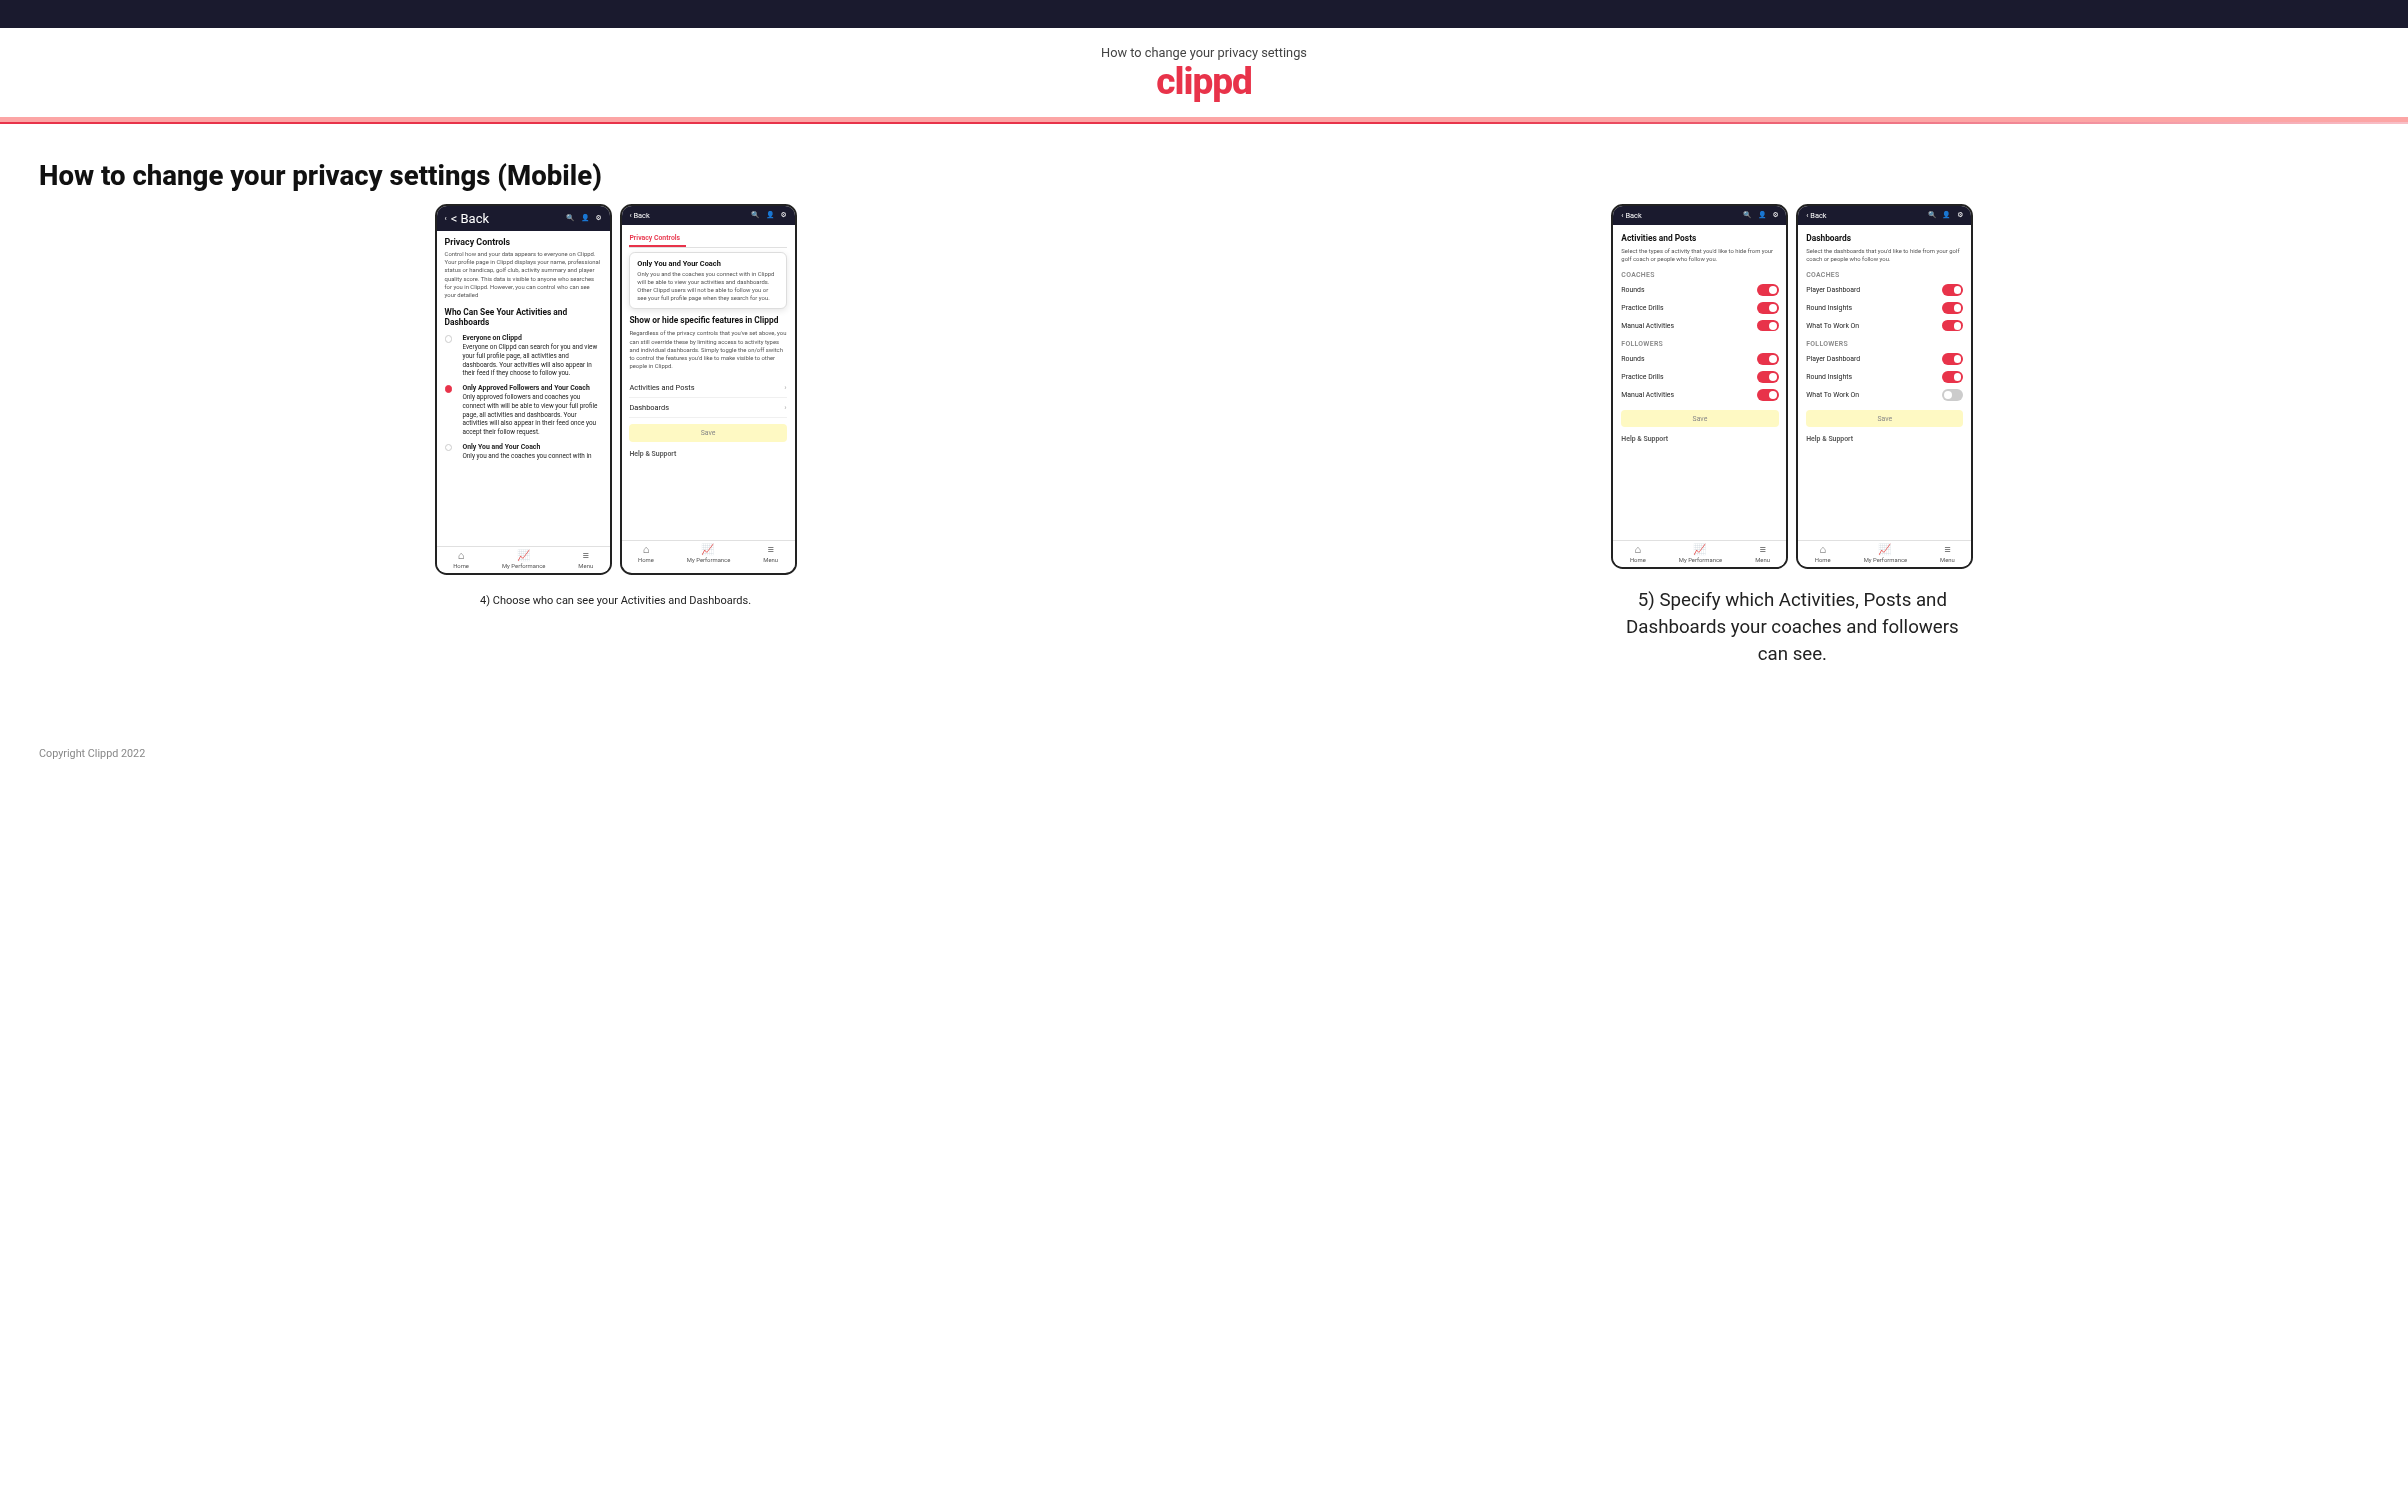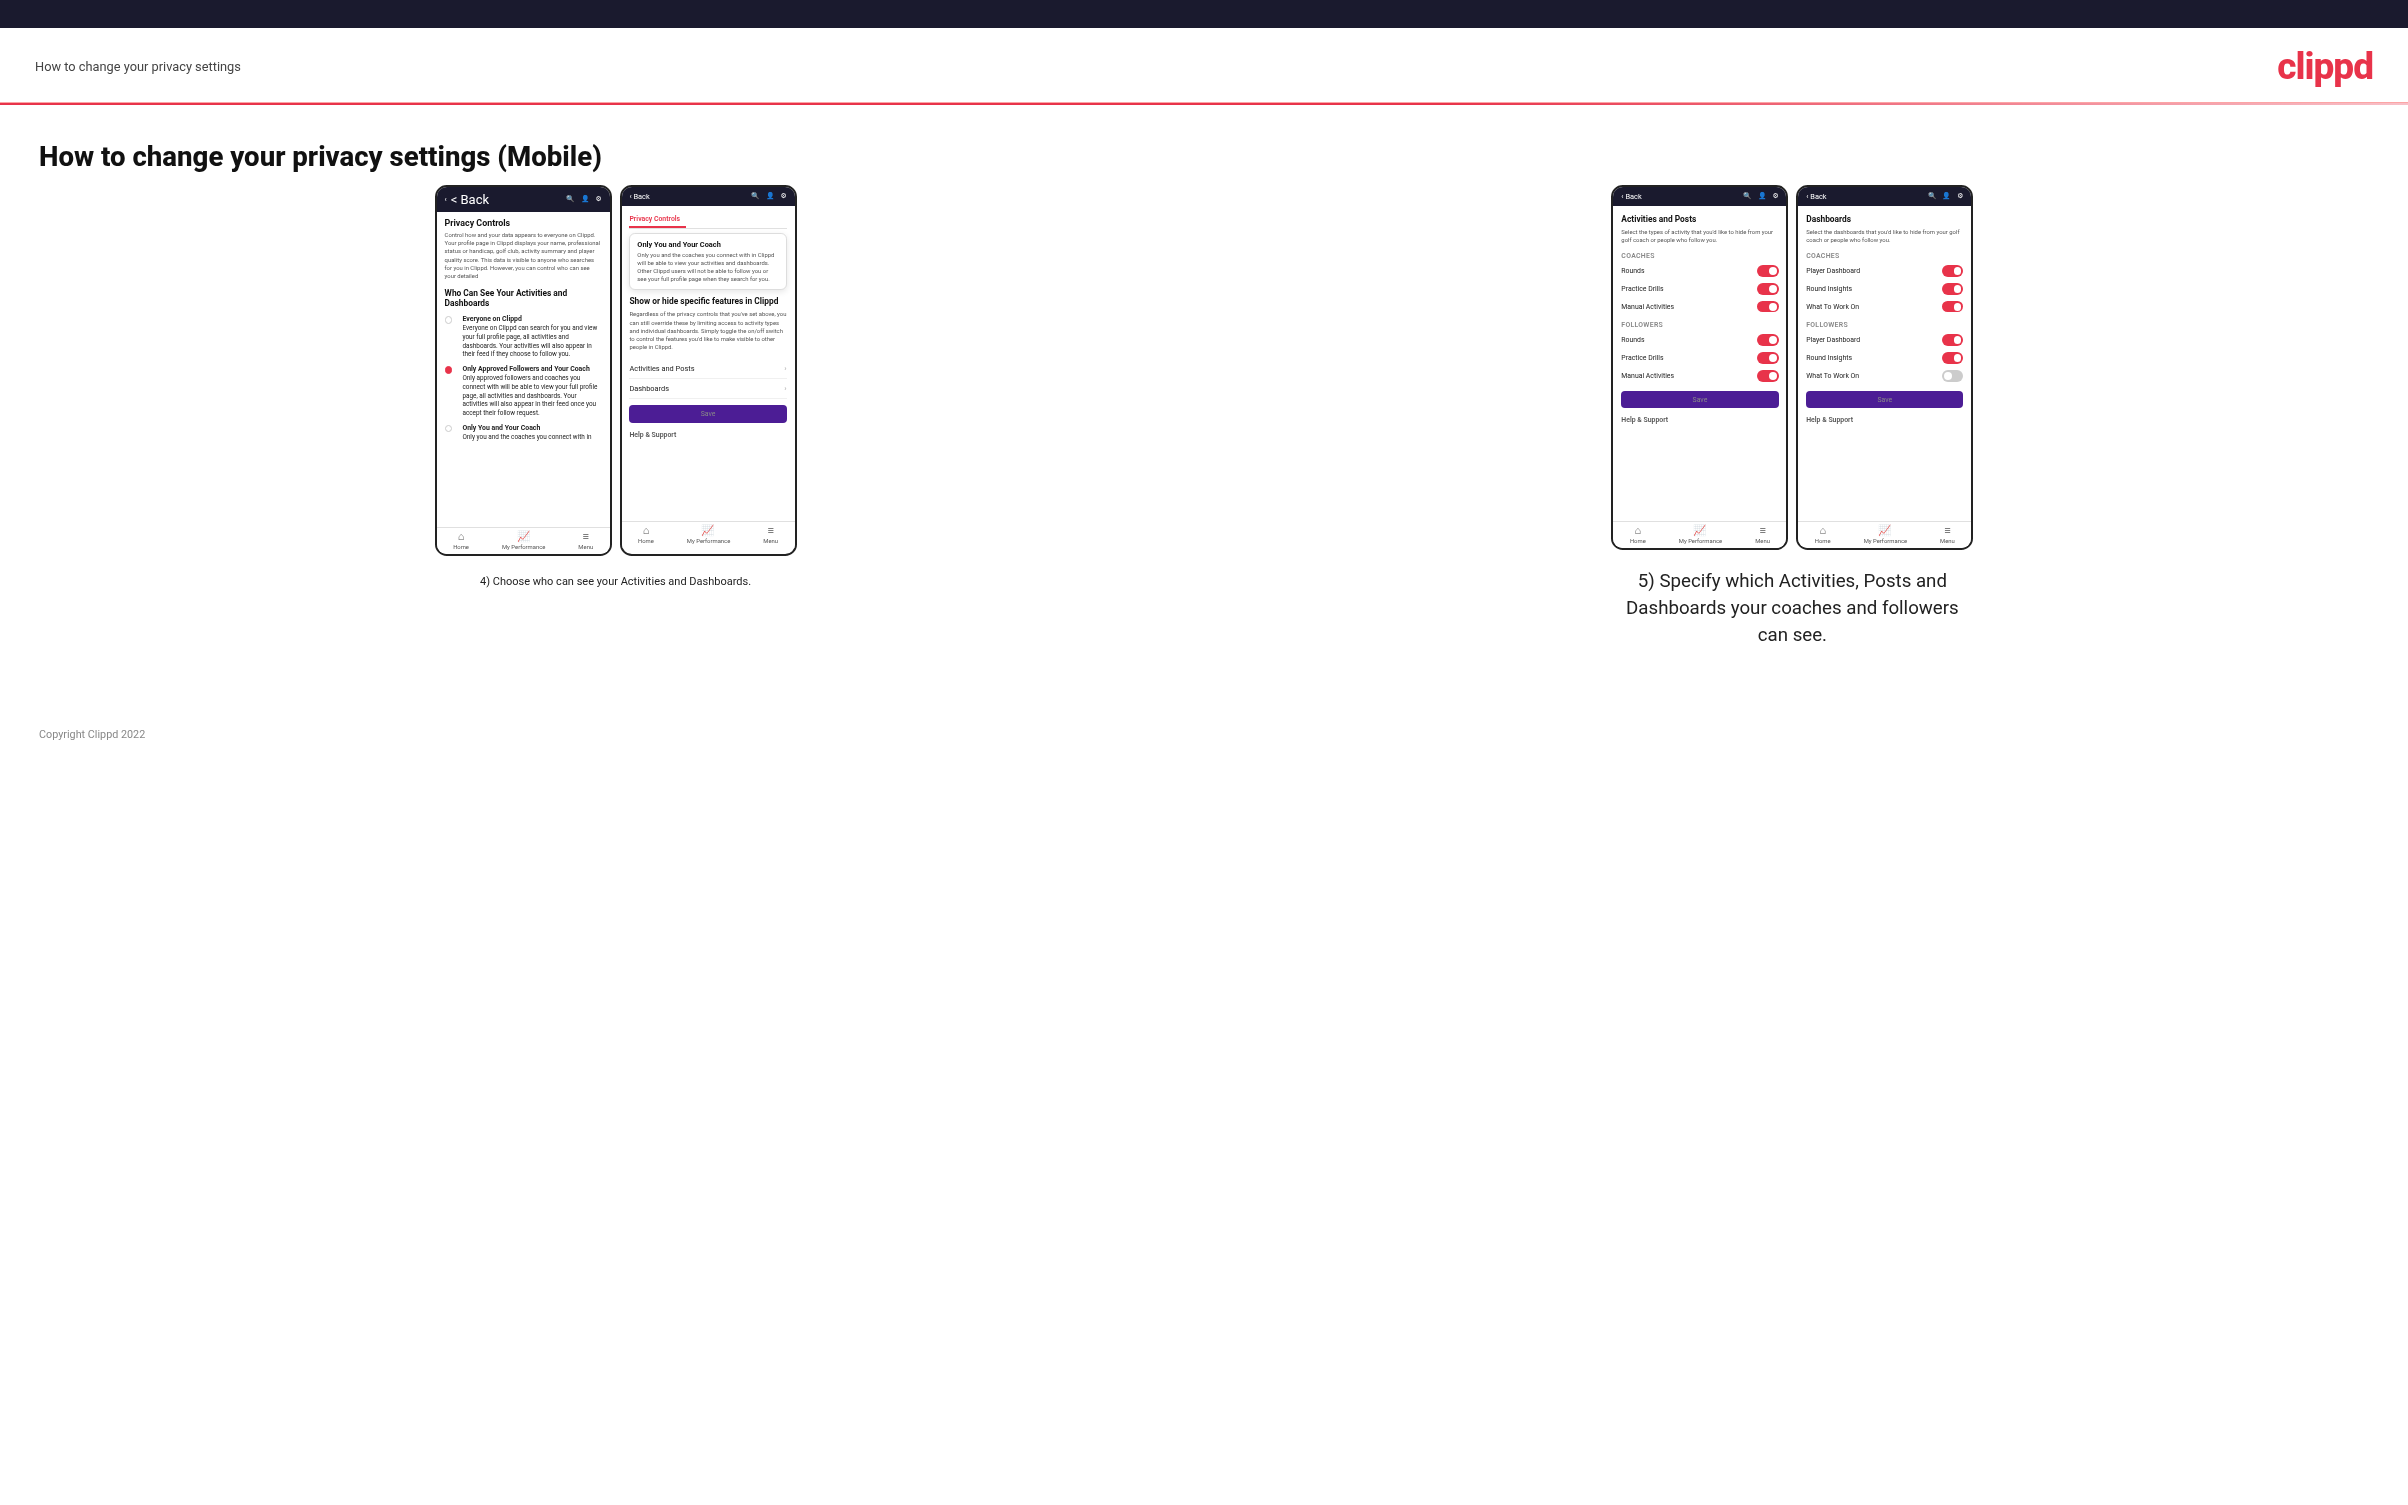"How to change your privacy settings" .header { border-bottom: 1px solid #fca5a5 -> 5px solid #fca5a5; flex-direction: none -> column }
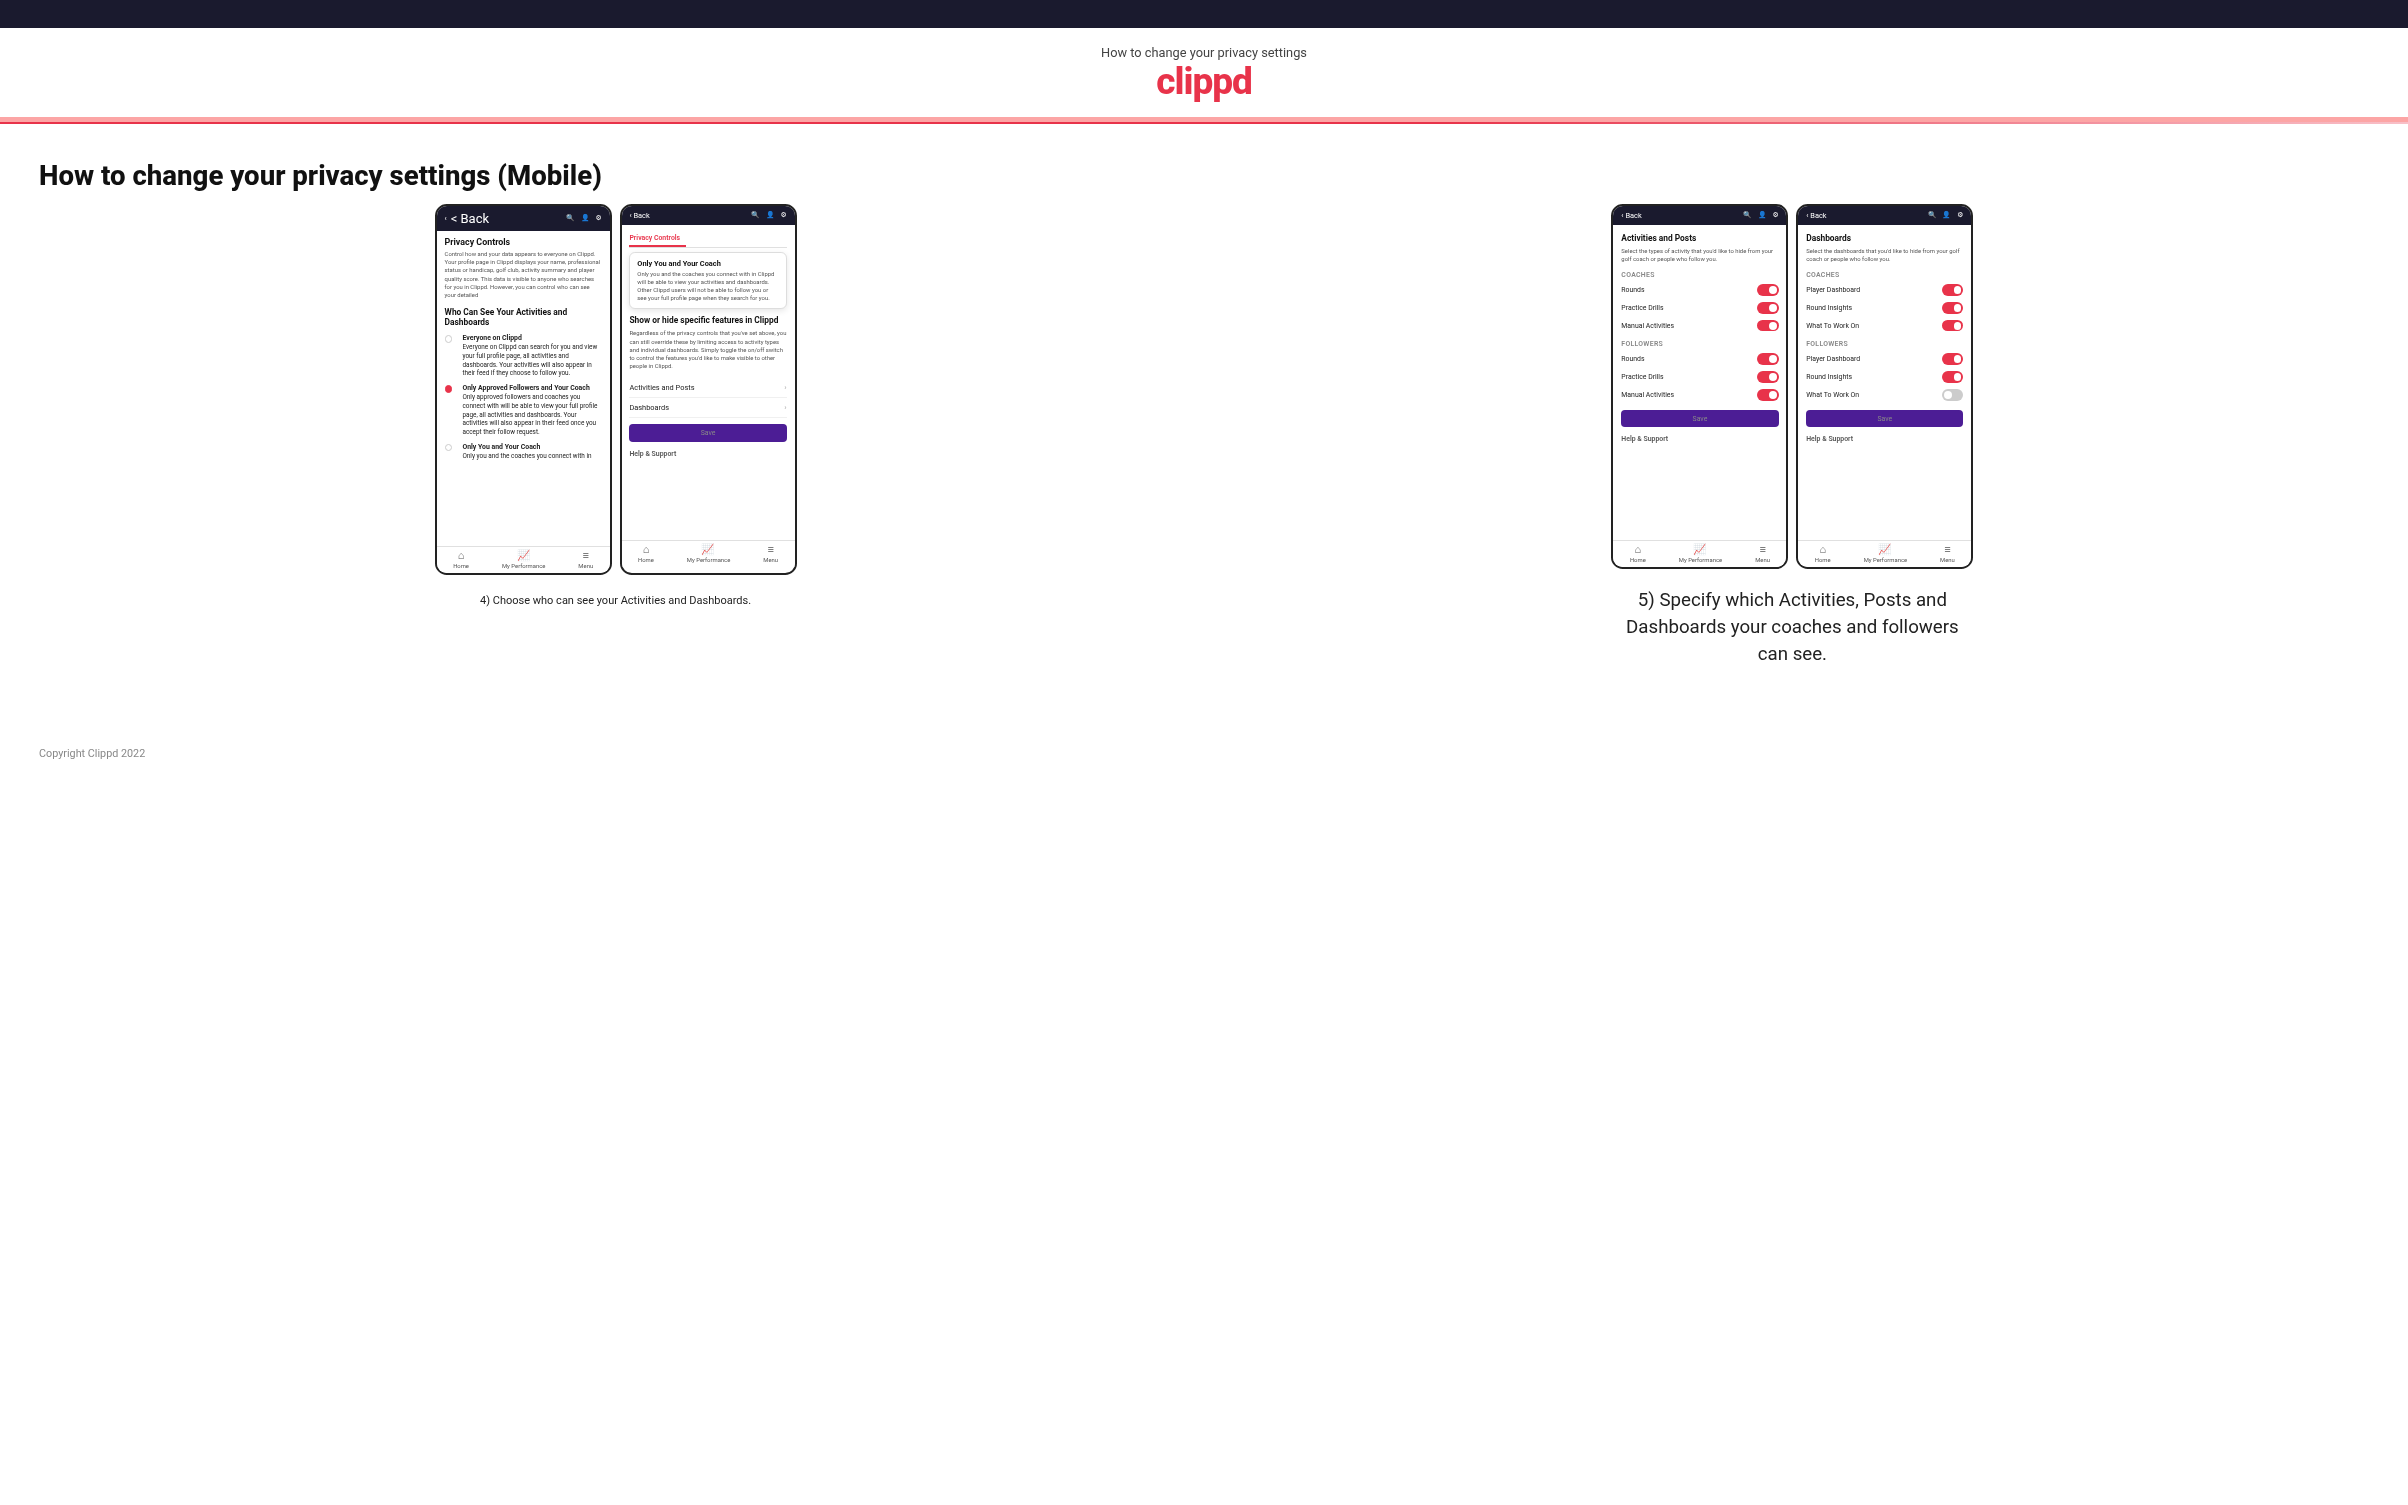"Save" .m-save-btn { background: #4c1d95 -> #fef9c3 }
